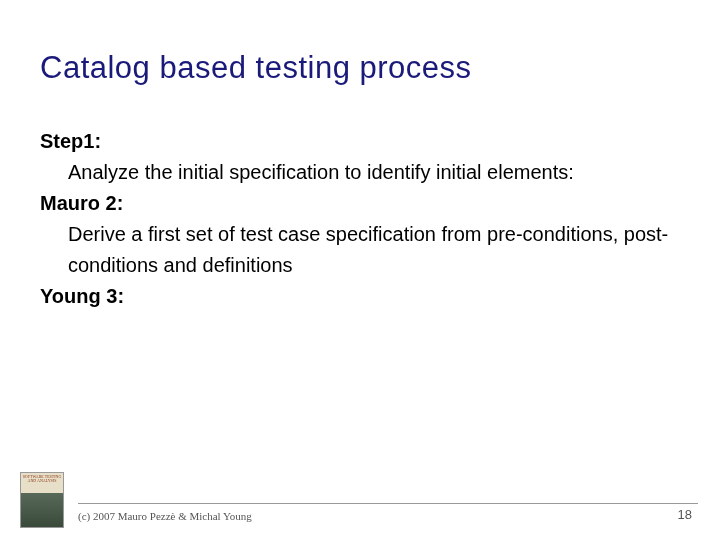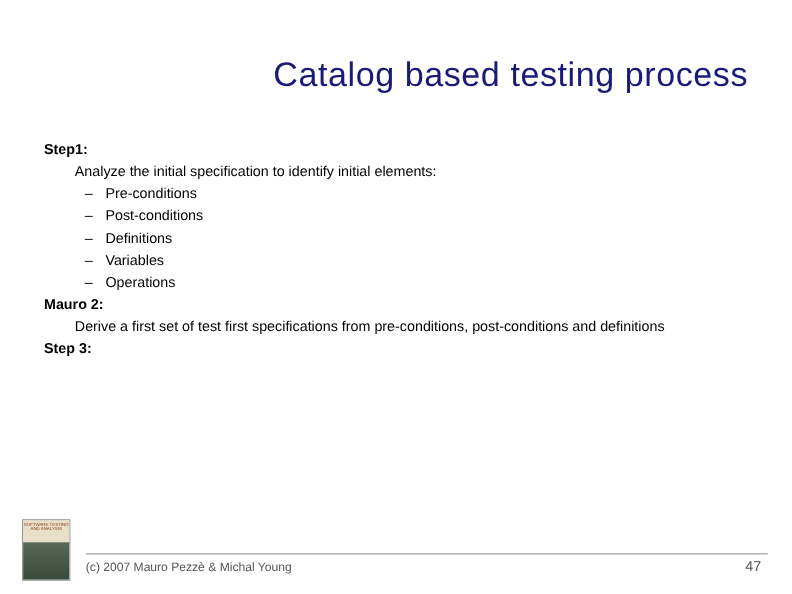"Catalog based testing process" .title { text-align: right -> left }
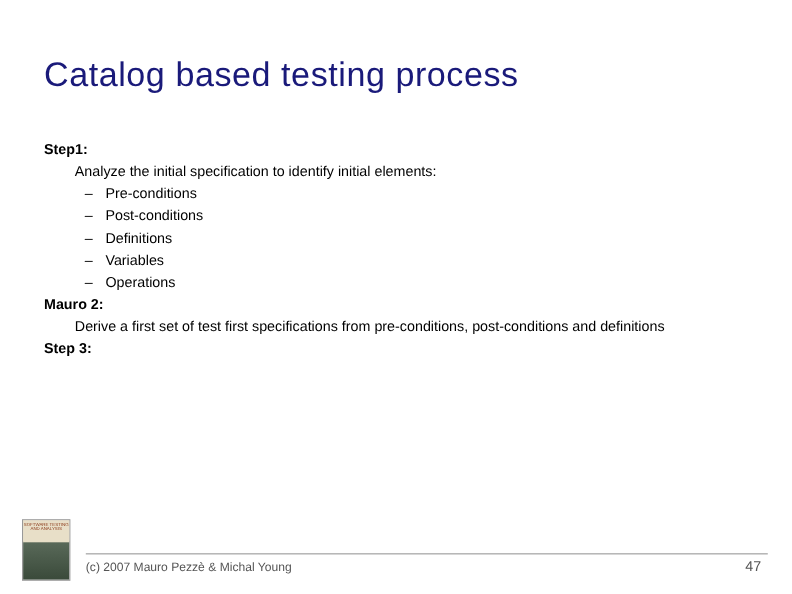"Step1:" .content { font-size: 13px -> 20px }
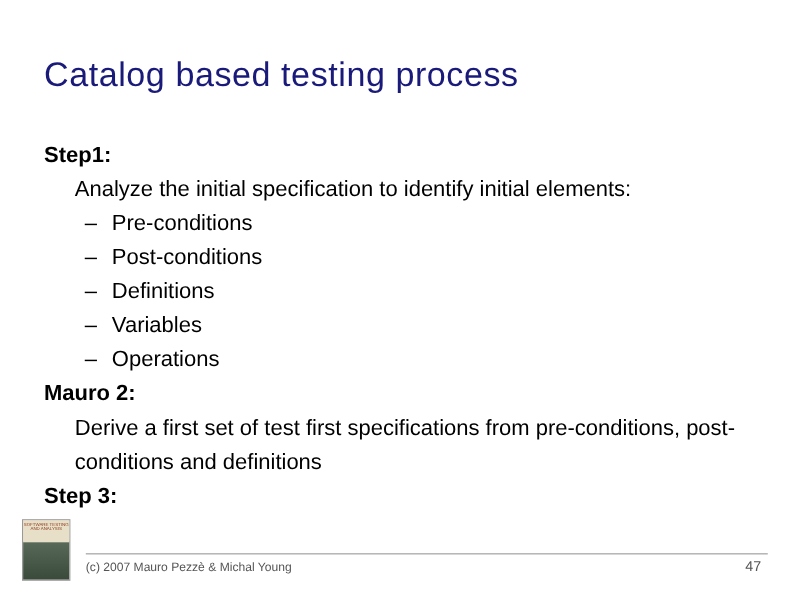"Pre-conditions" ul.bullet-list { html: <ul> <li>Pre-conditions</li> <li>Post-conditions</li> <li>Definitions</li> <li>Variables</li> <li>Operations</li> </ul> -> none }
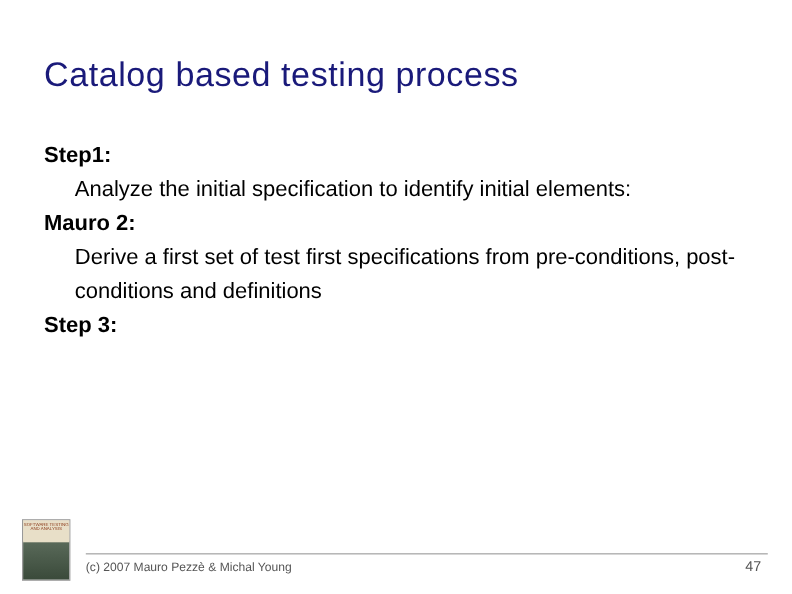"Derive a first set of" div.step-text { text: first specifications -> case specification }
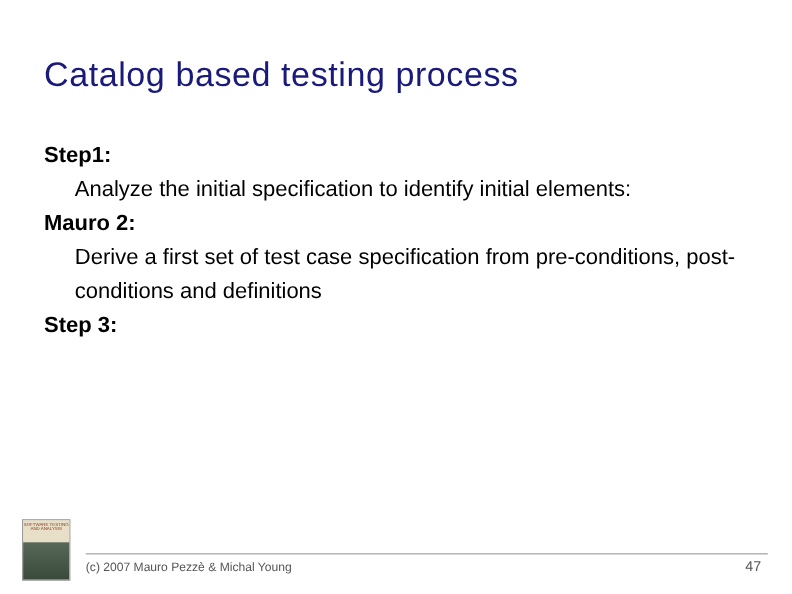"Step 3:" div.step-label { text: Step -> Young }
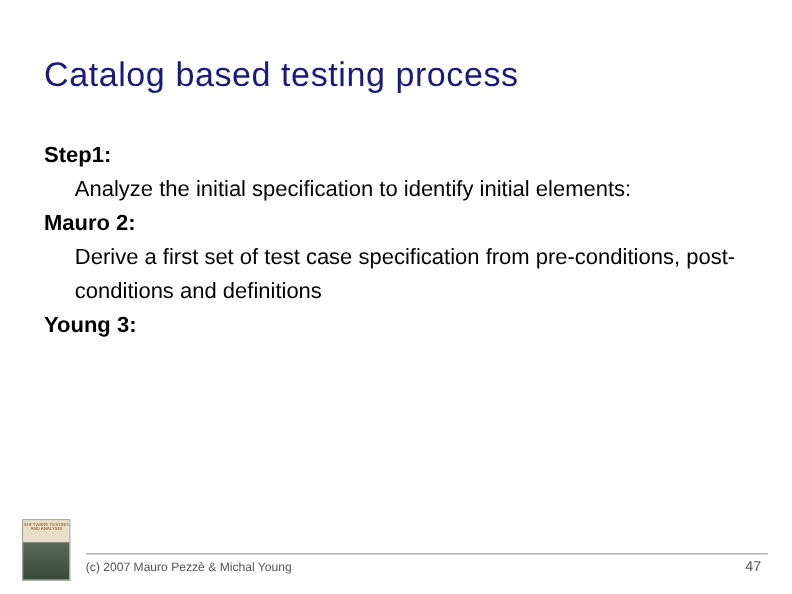"(c) 2007 Mauro Pezzè &" .footer-left { font-family: none -> Liberation Serif, serif }
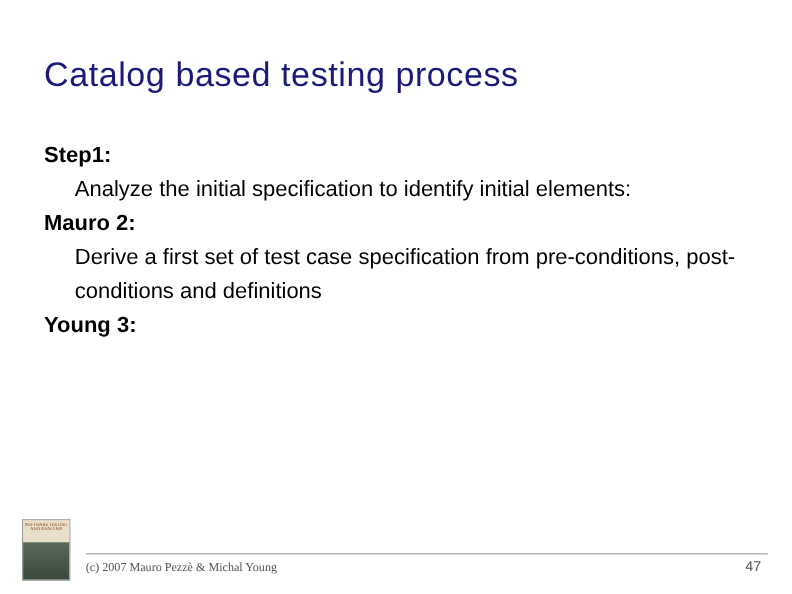"47" div.page-num { text: 47 -> 18 }
